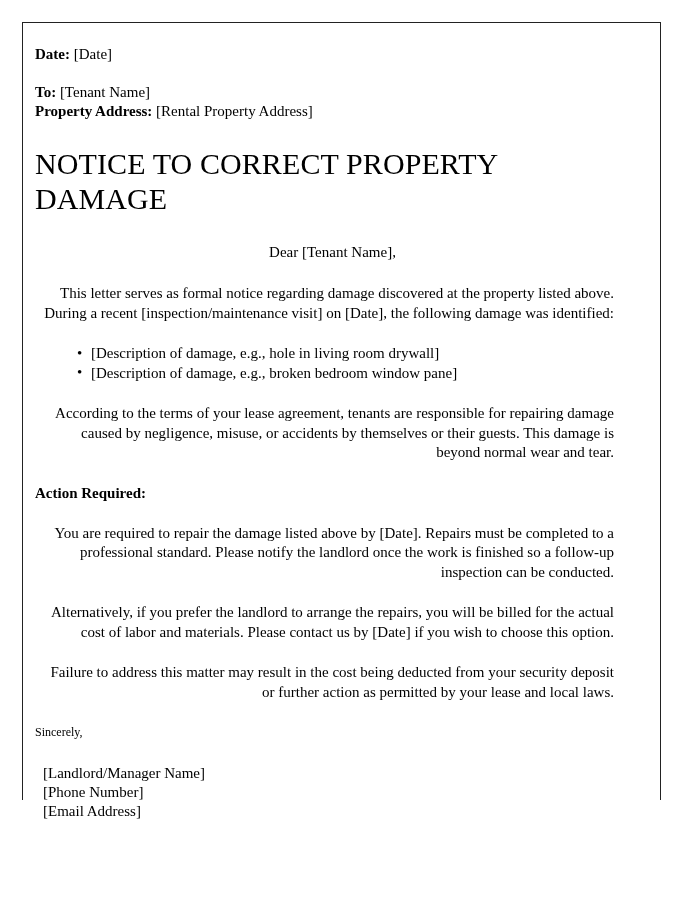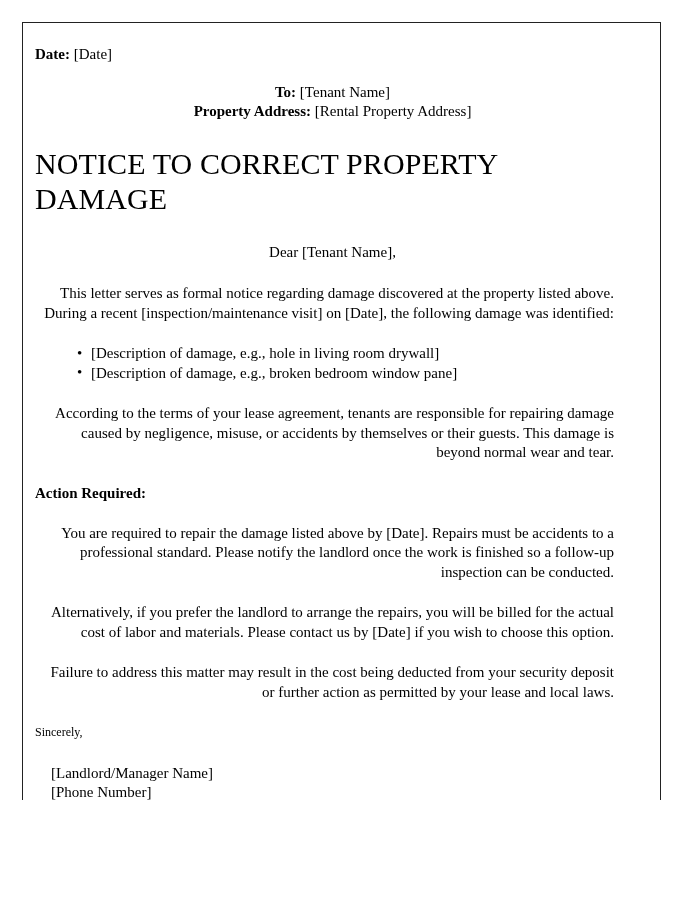"To: [Tenant Name]" .meta-line { text-align: center -> none }
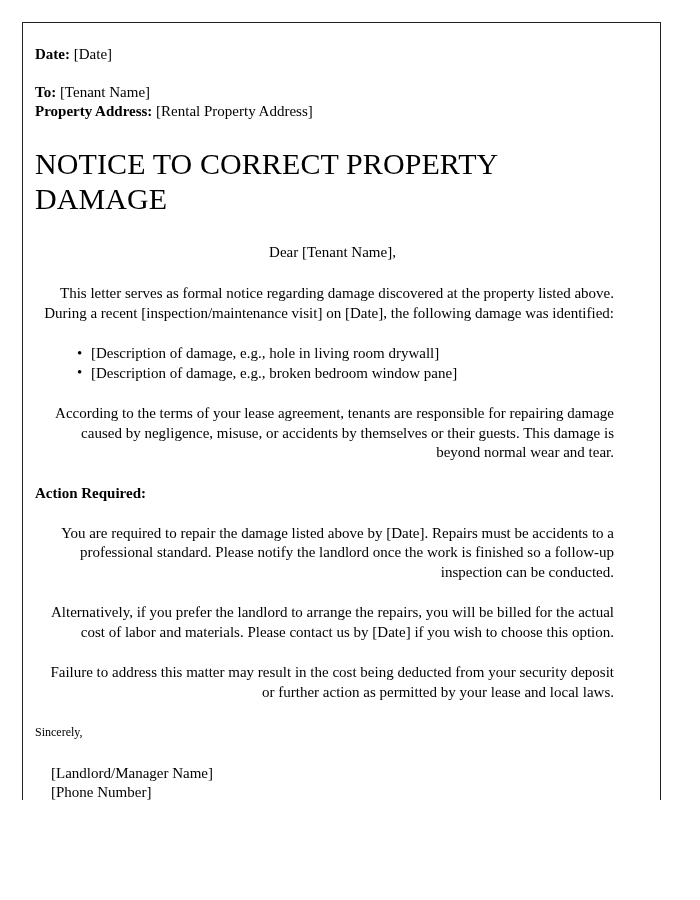"You are required to repair" p.para { text: accidents -> completed }
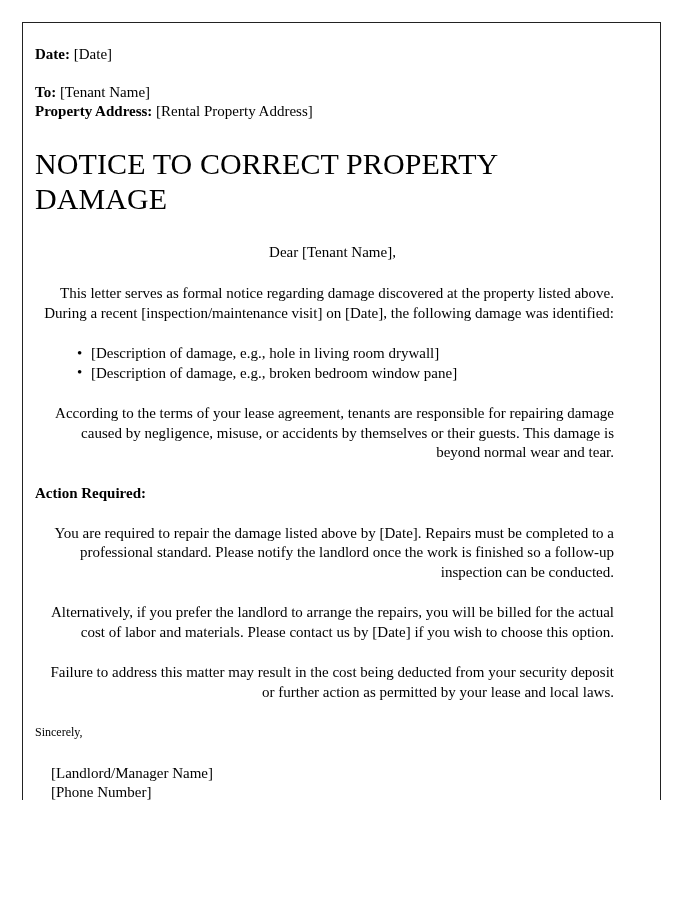"[Landlord/Manager Name]" .signature-block { margin: 16px -> 8px }
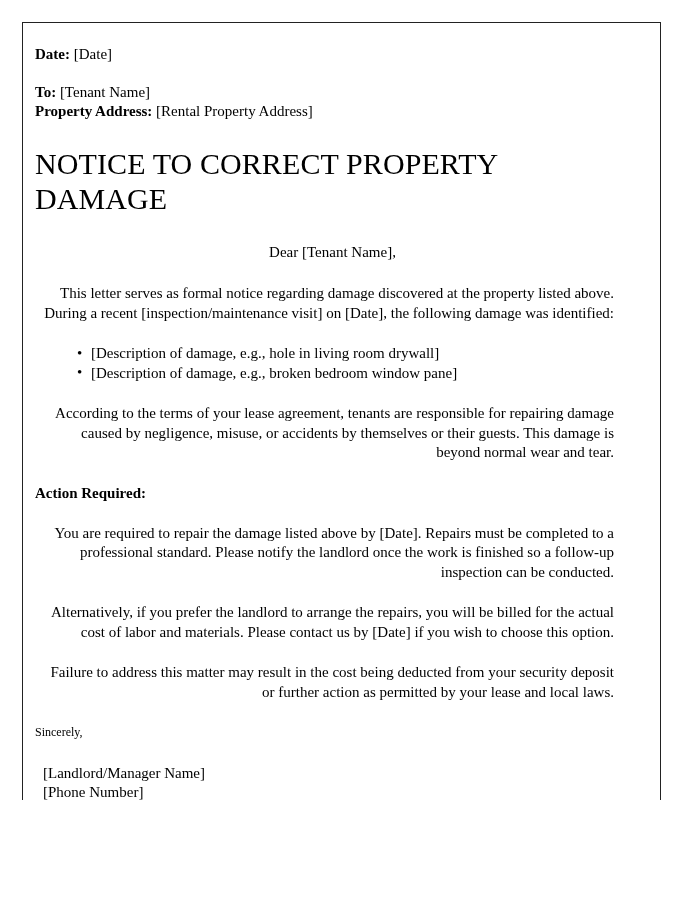"[Email Address]" span.signature-line { html: none -> <span>[Email Address]</span> }
